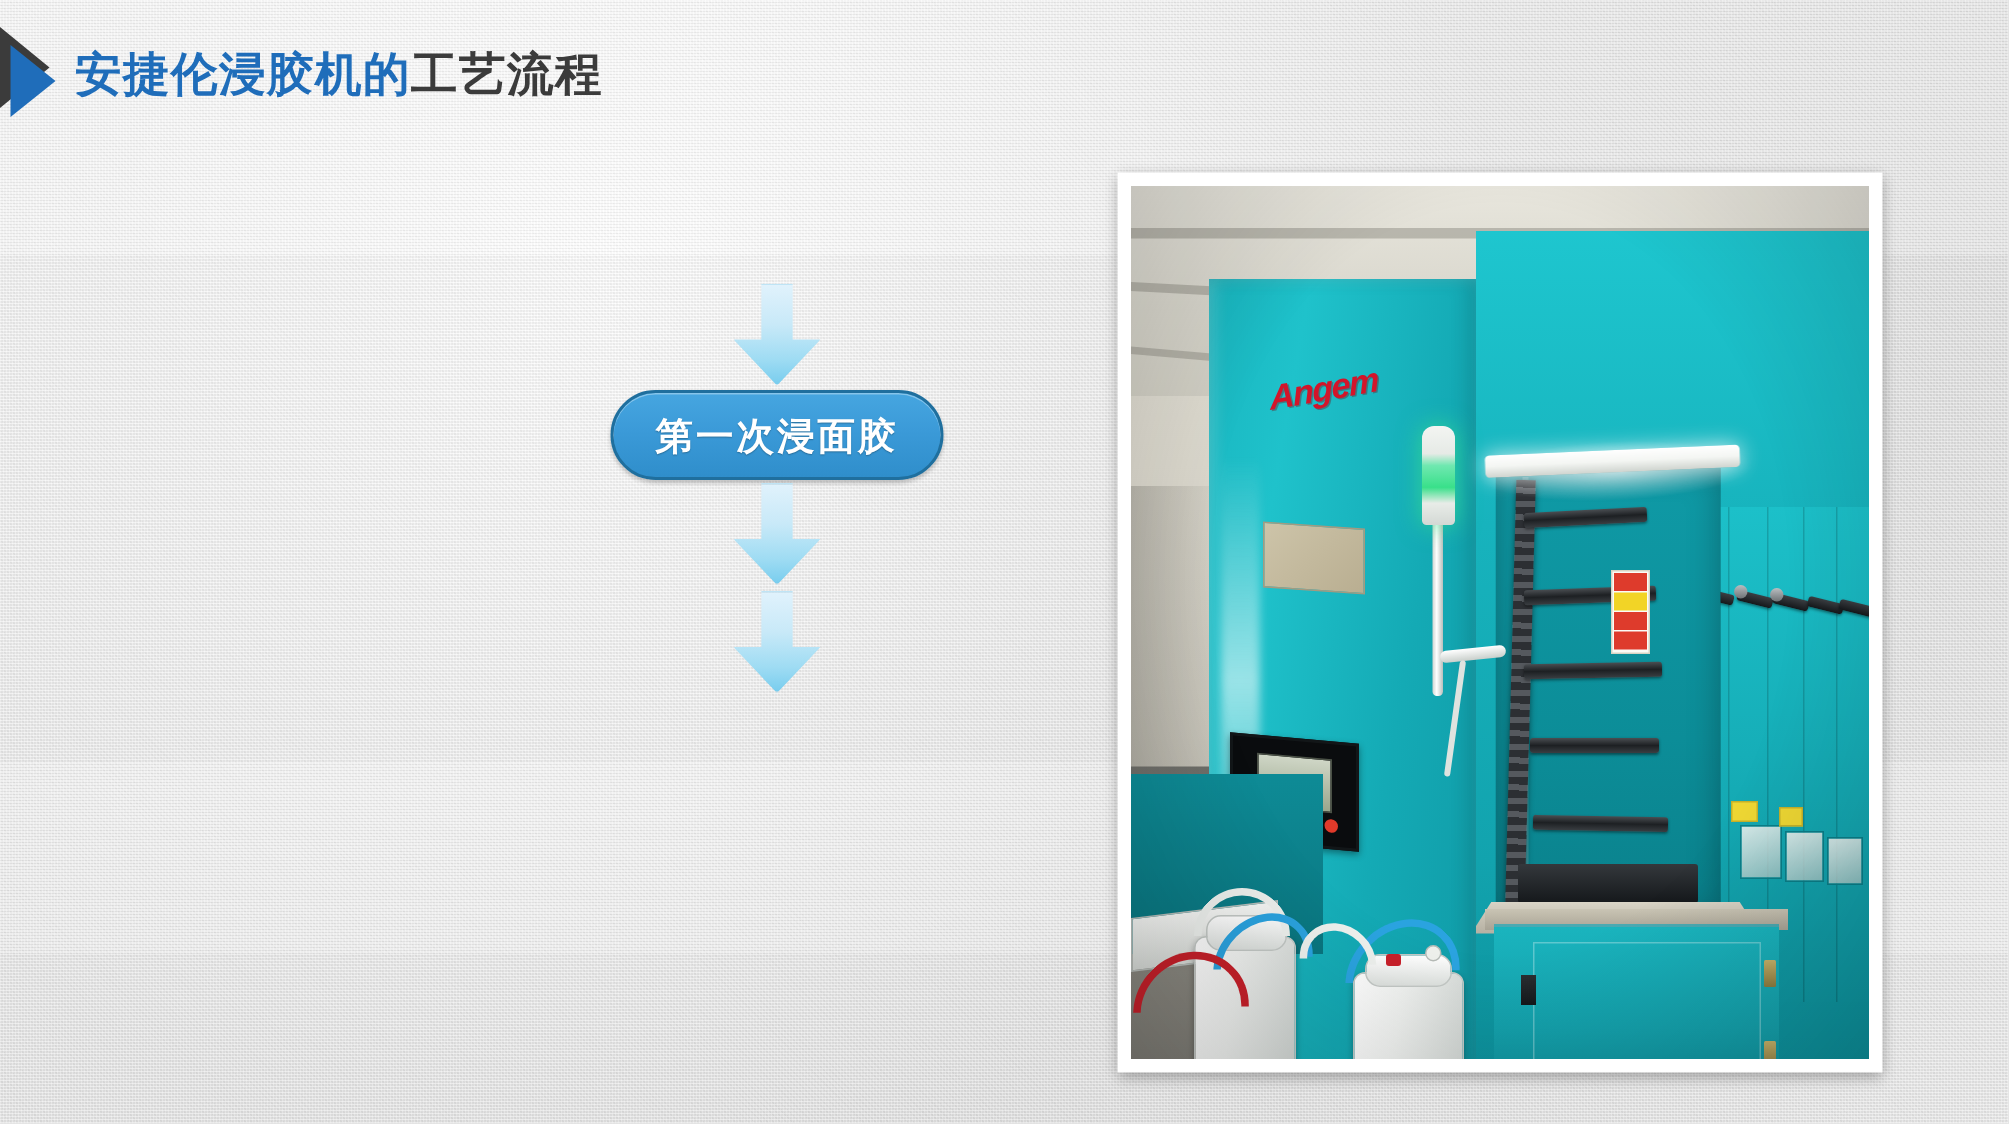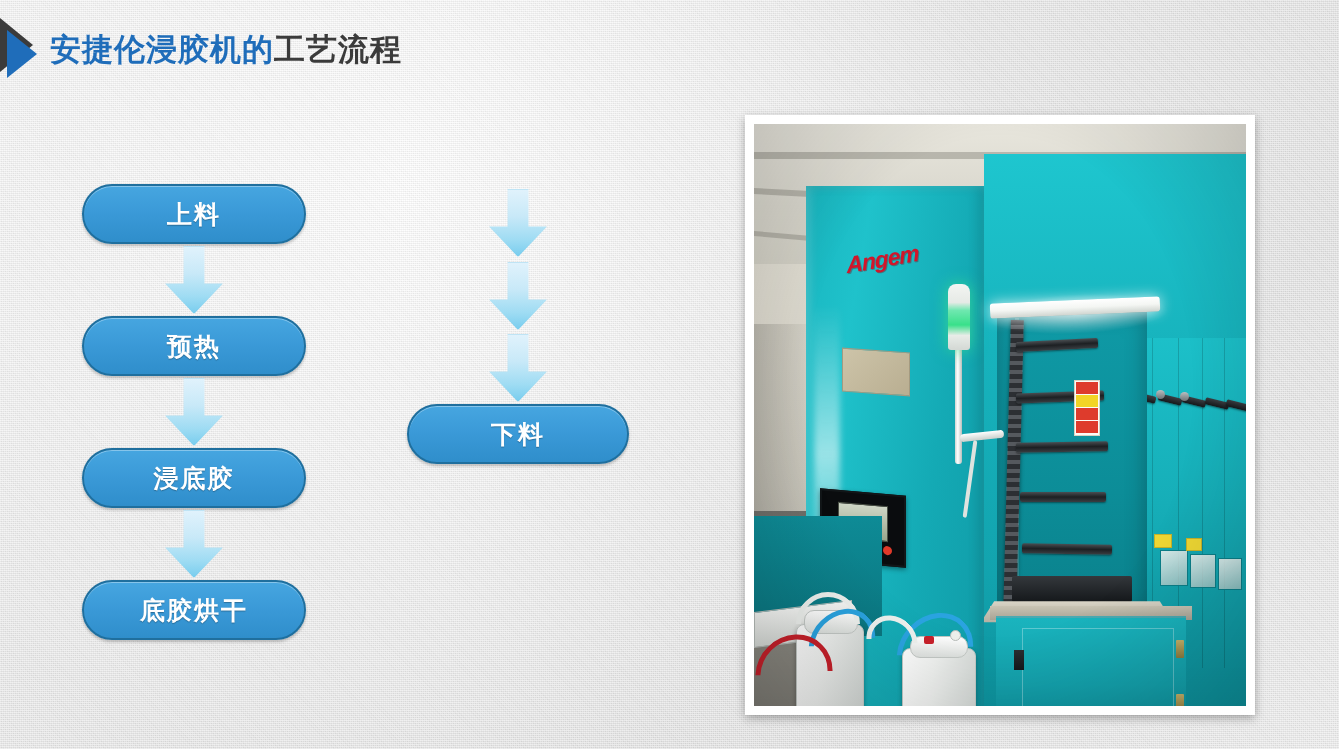"上料" div.flow-col { html: <div> <div>上料</div> <div> <div></div> </div> <div>预热</div> <div> <div></div> </div> <div>浸底胶</div> <div> <div></div> </div> <div>底胶烘干</div> </div> -> none }
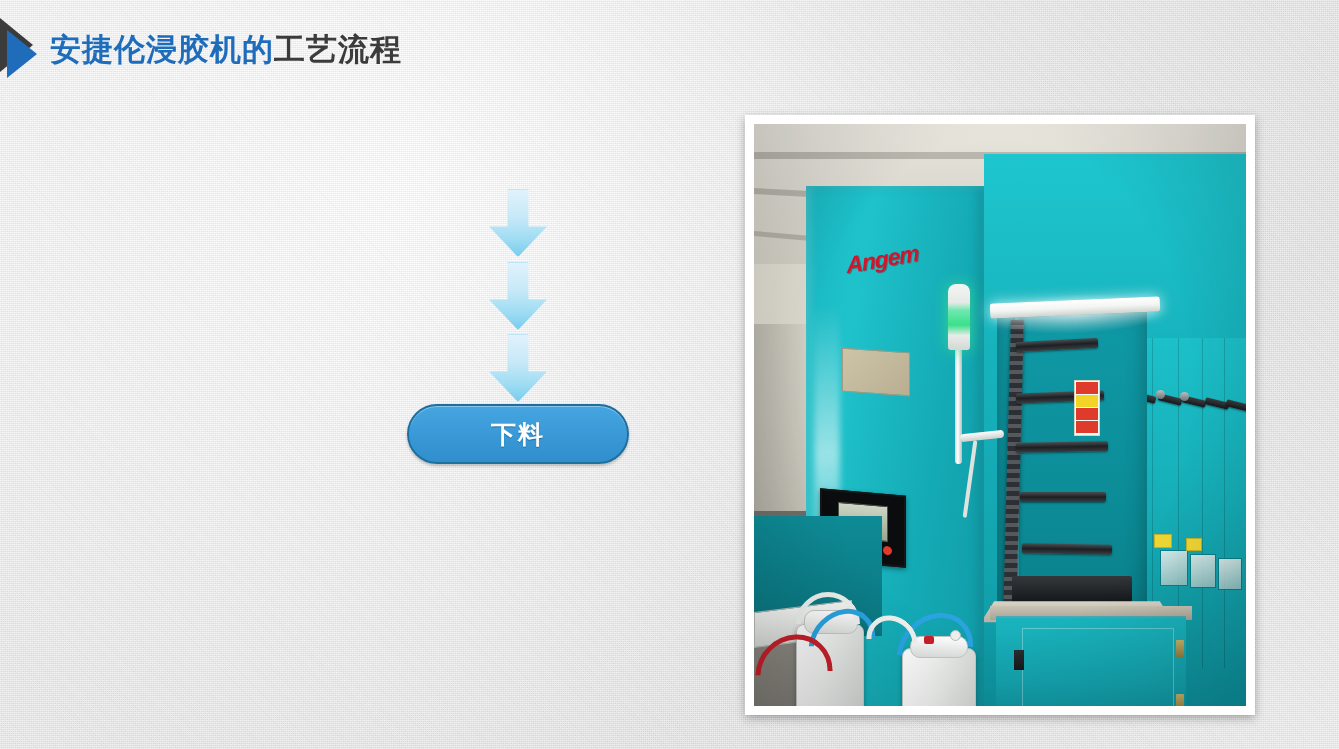"第一次浸面胶" div.pill { html: none -> <div>第一次浸面胶</div> }
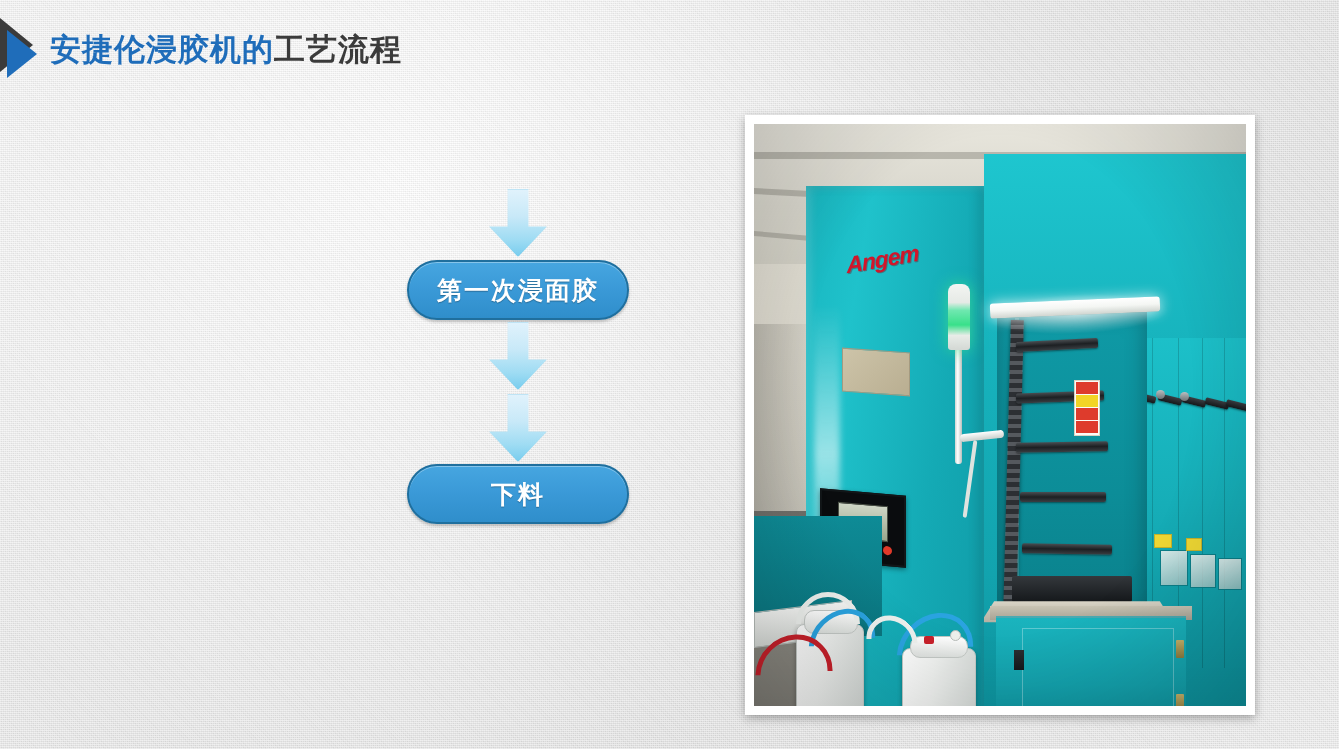"下料" div.pill { html: <div>下料</div> -> none }
